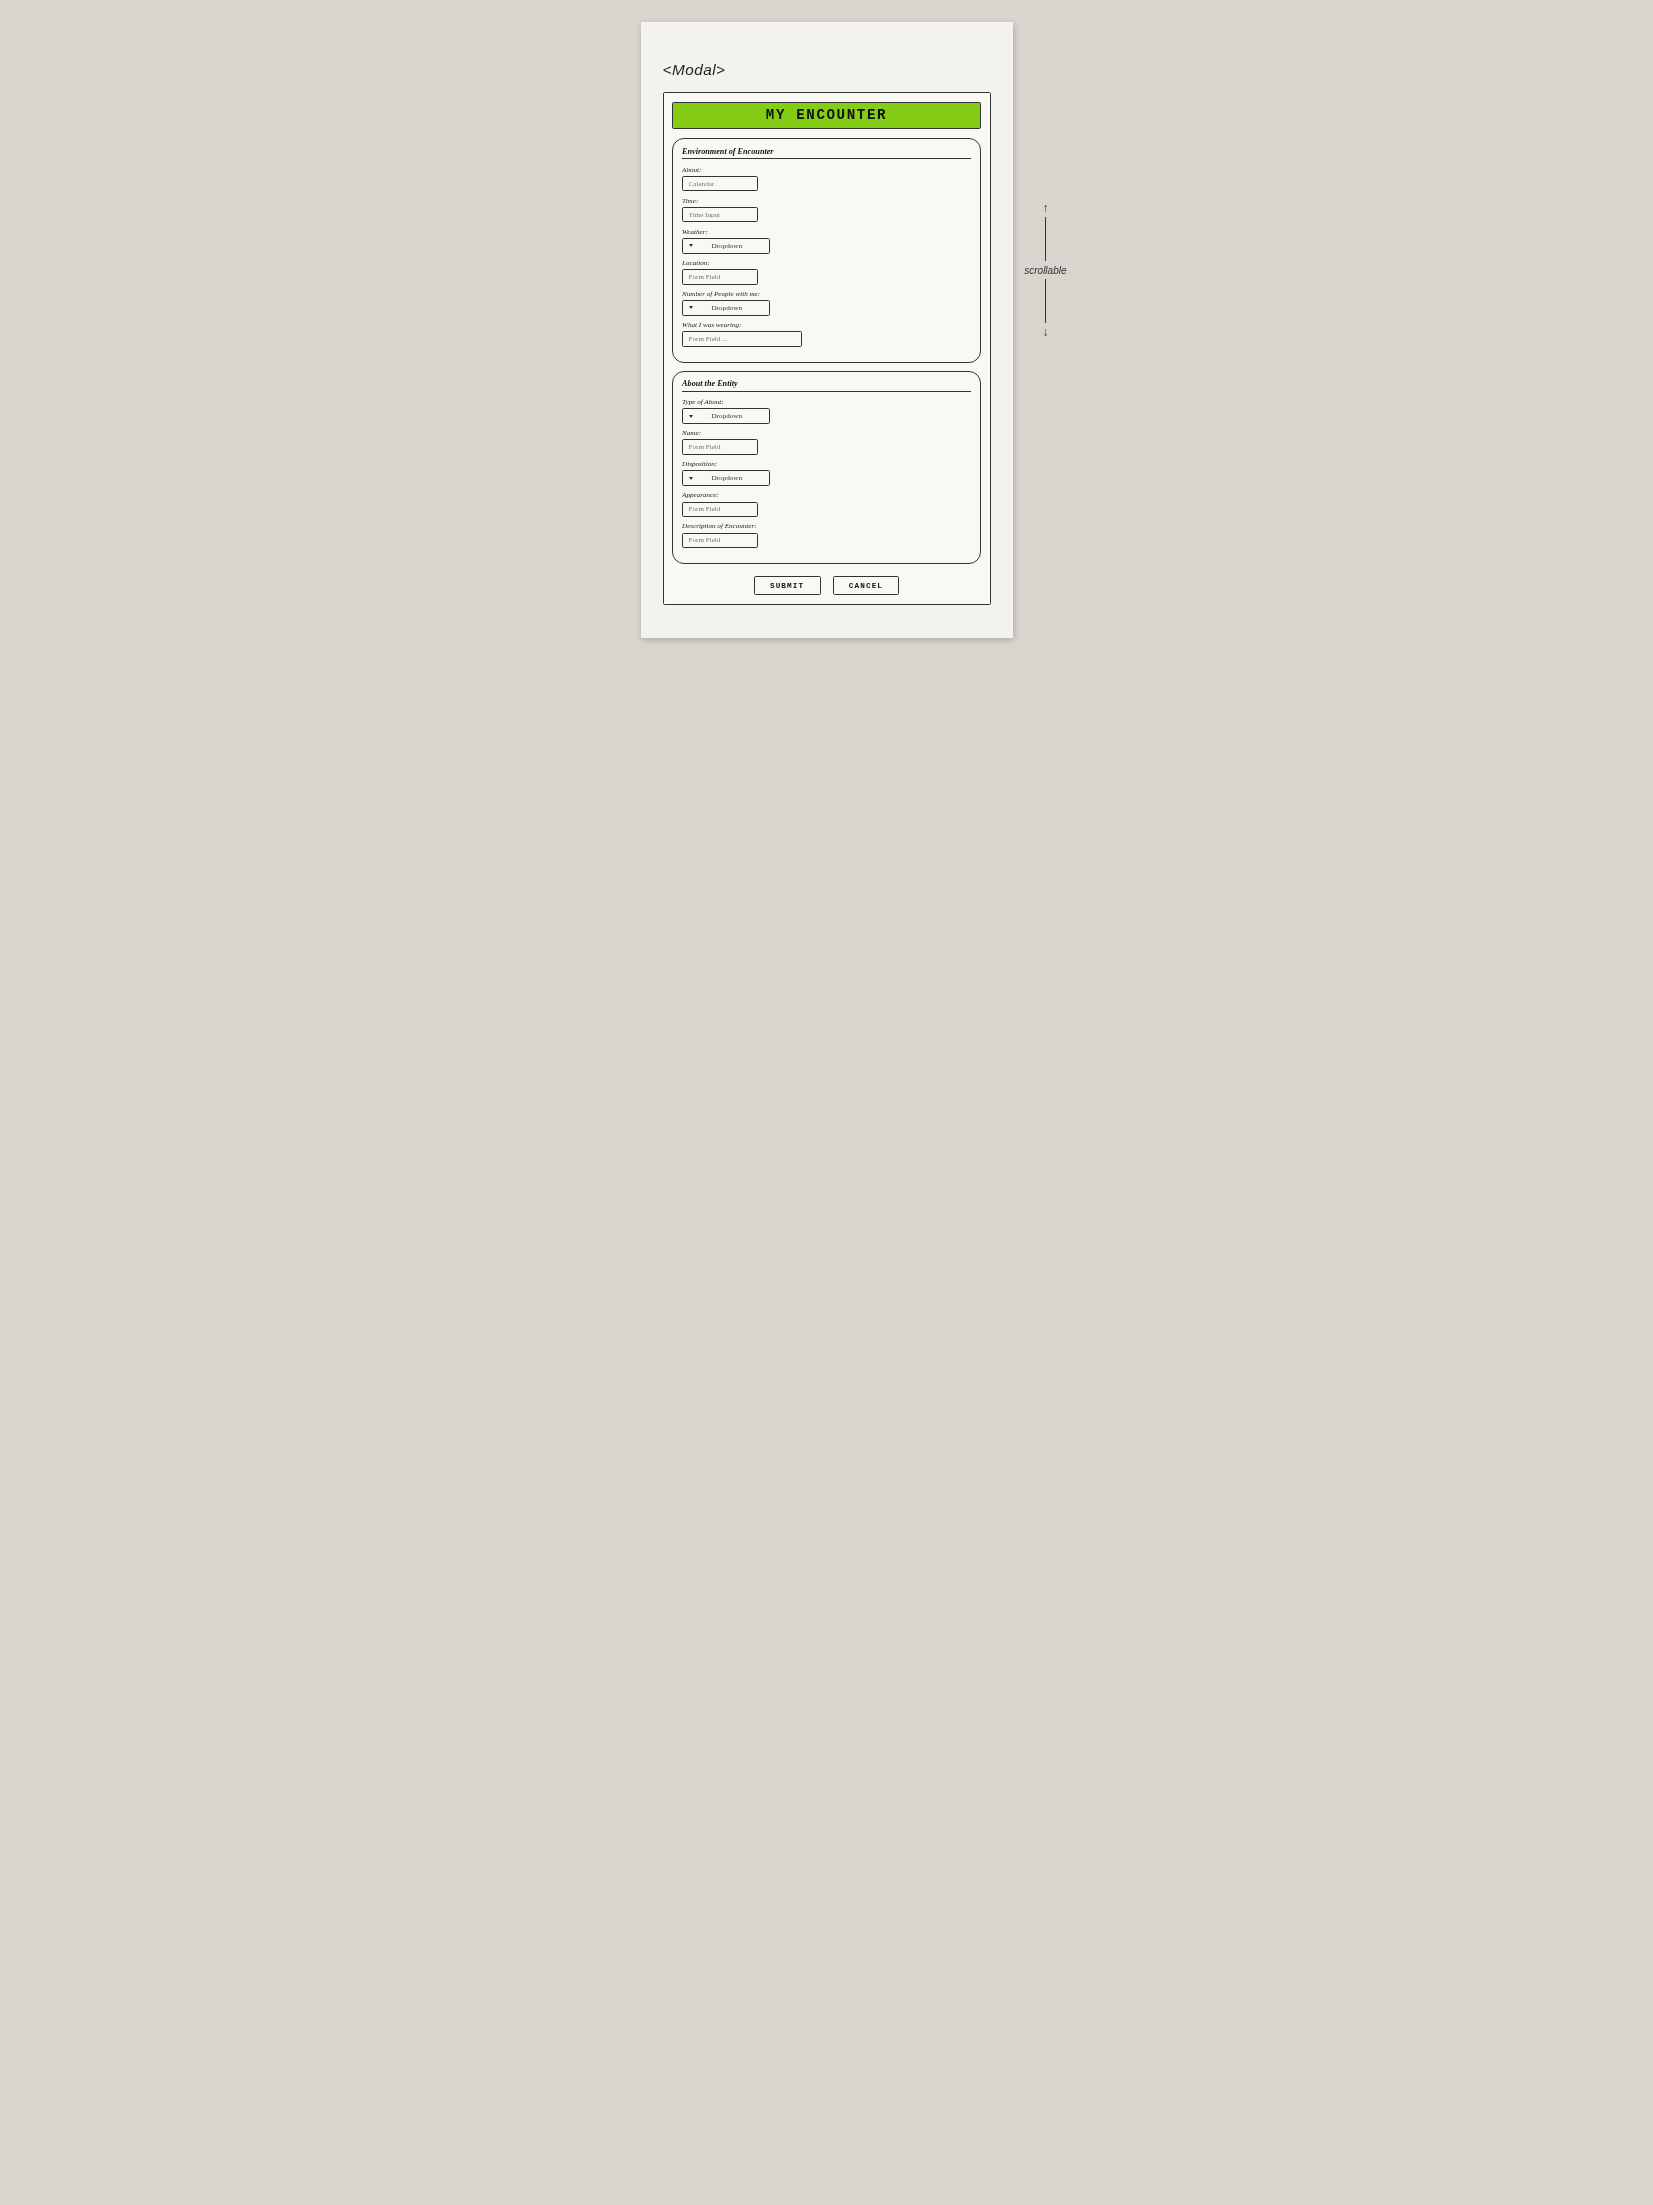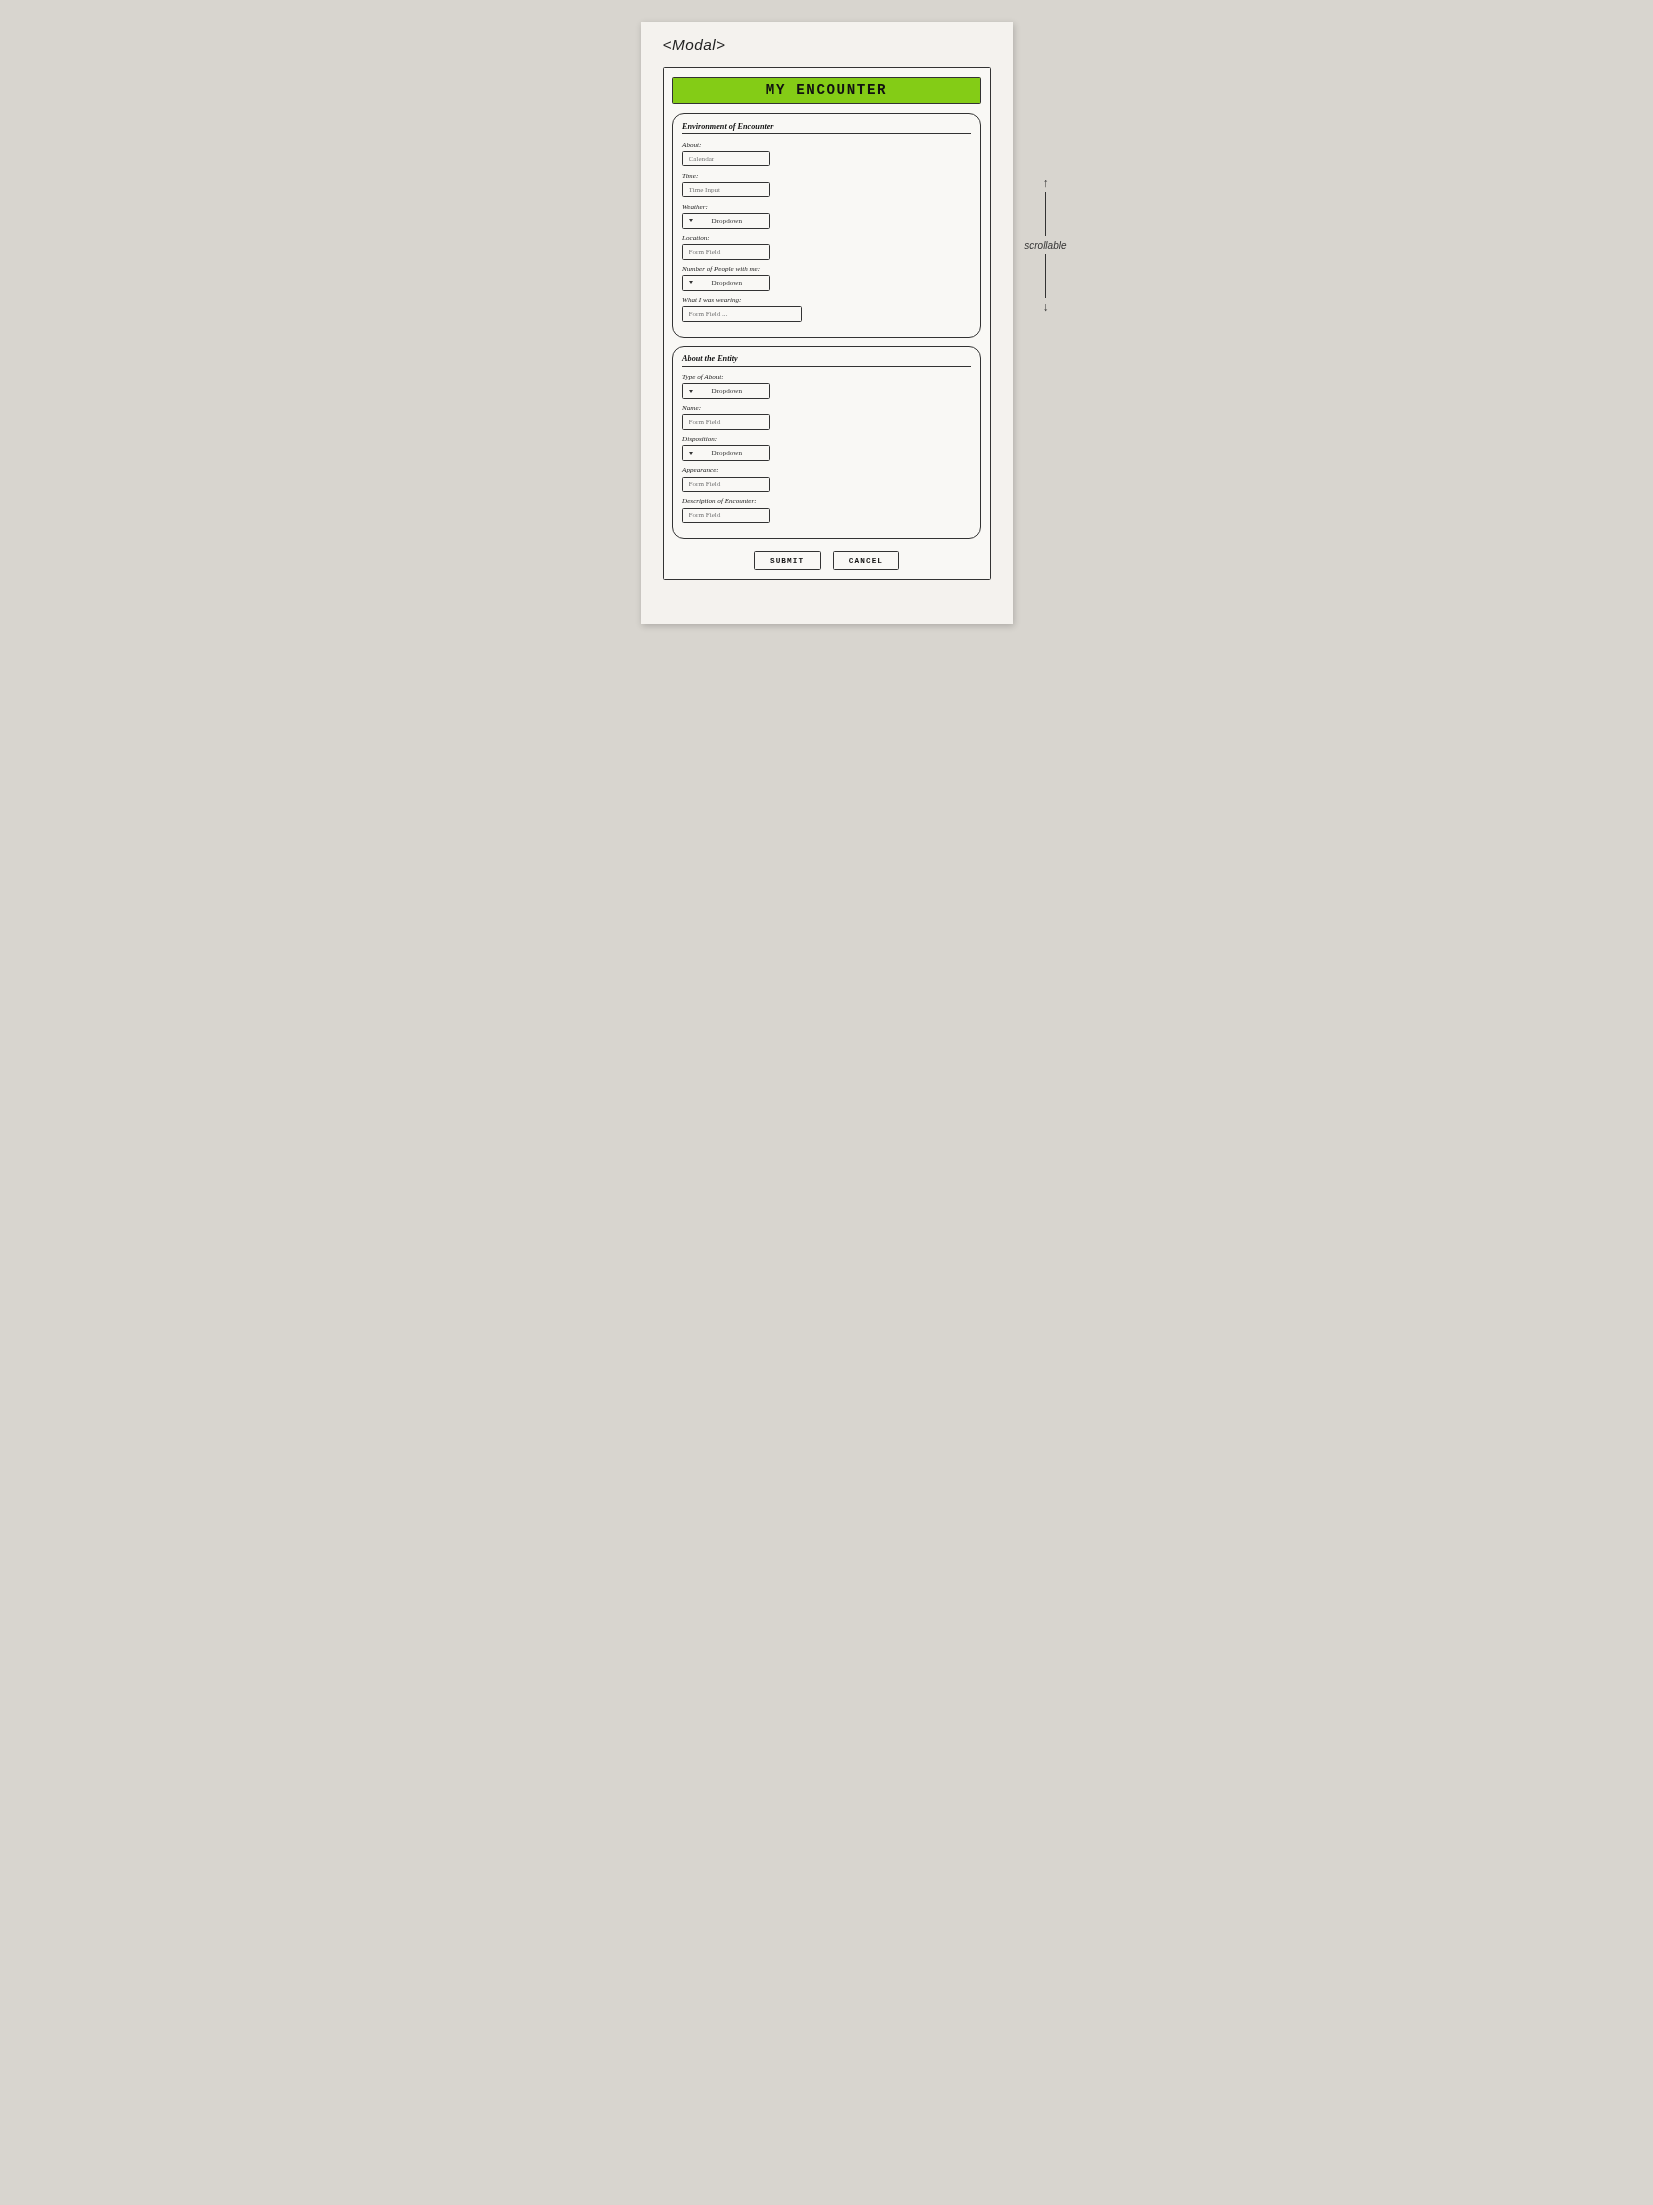"<Modal>" .paper { padding: 14px 22px 33px 22px -> 39px 22px 33px 22px }
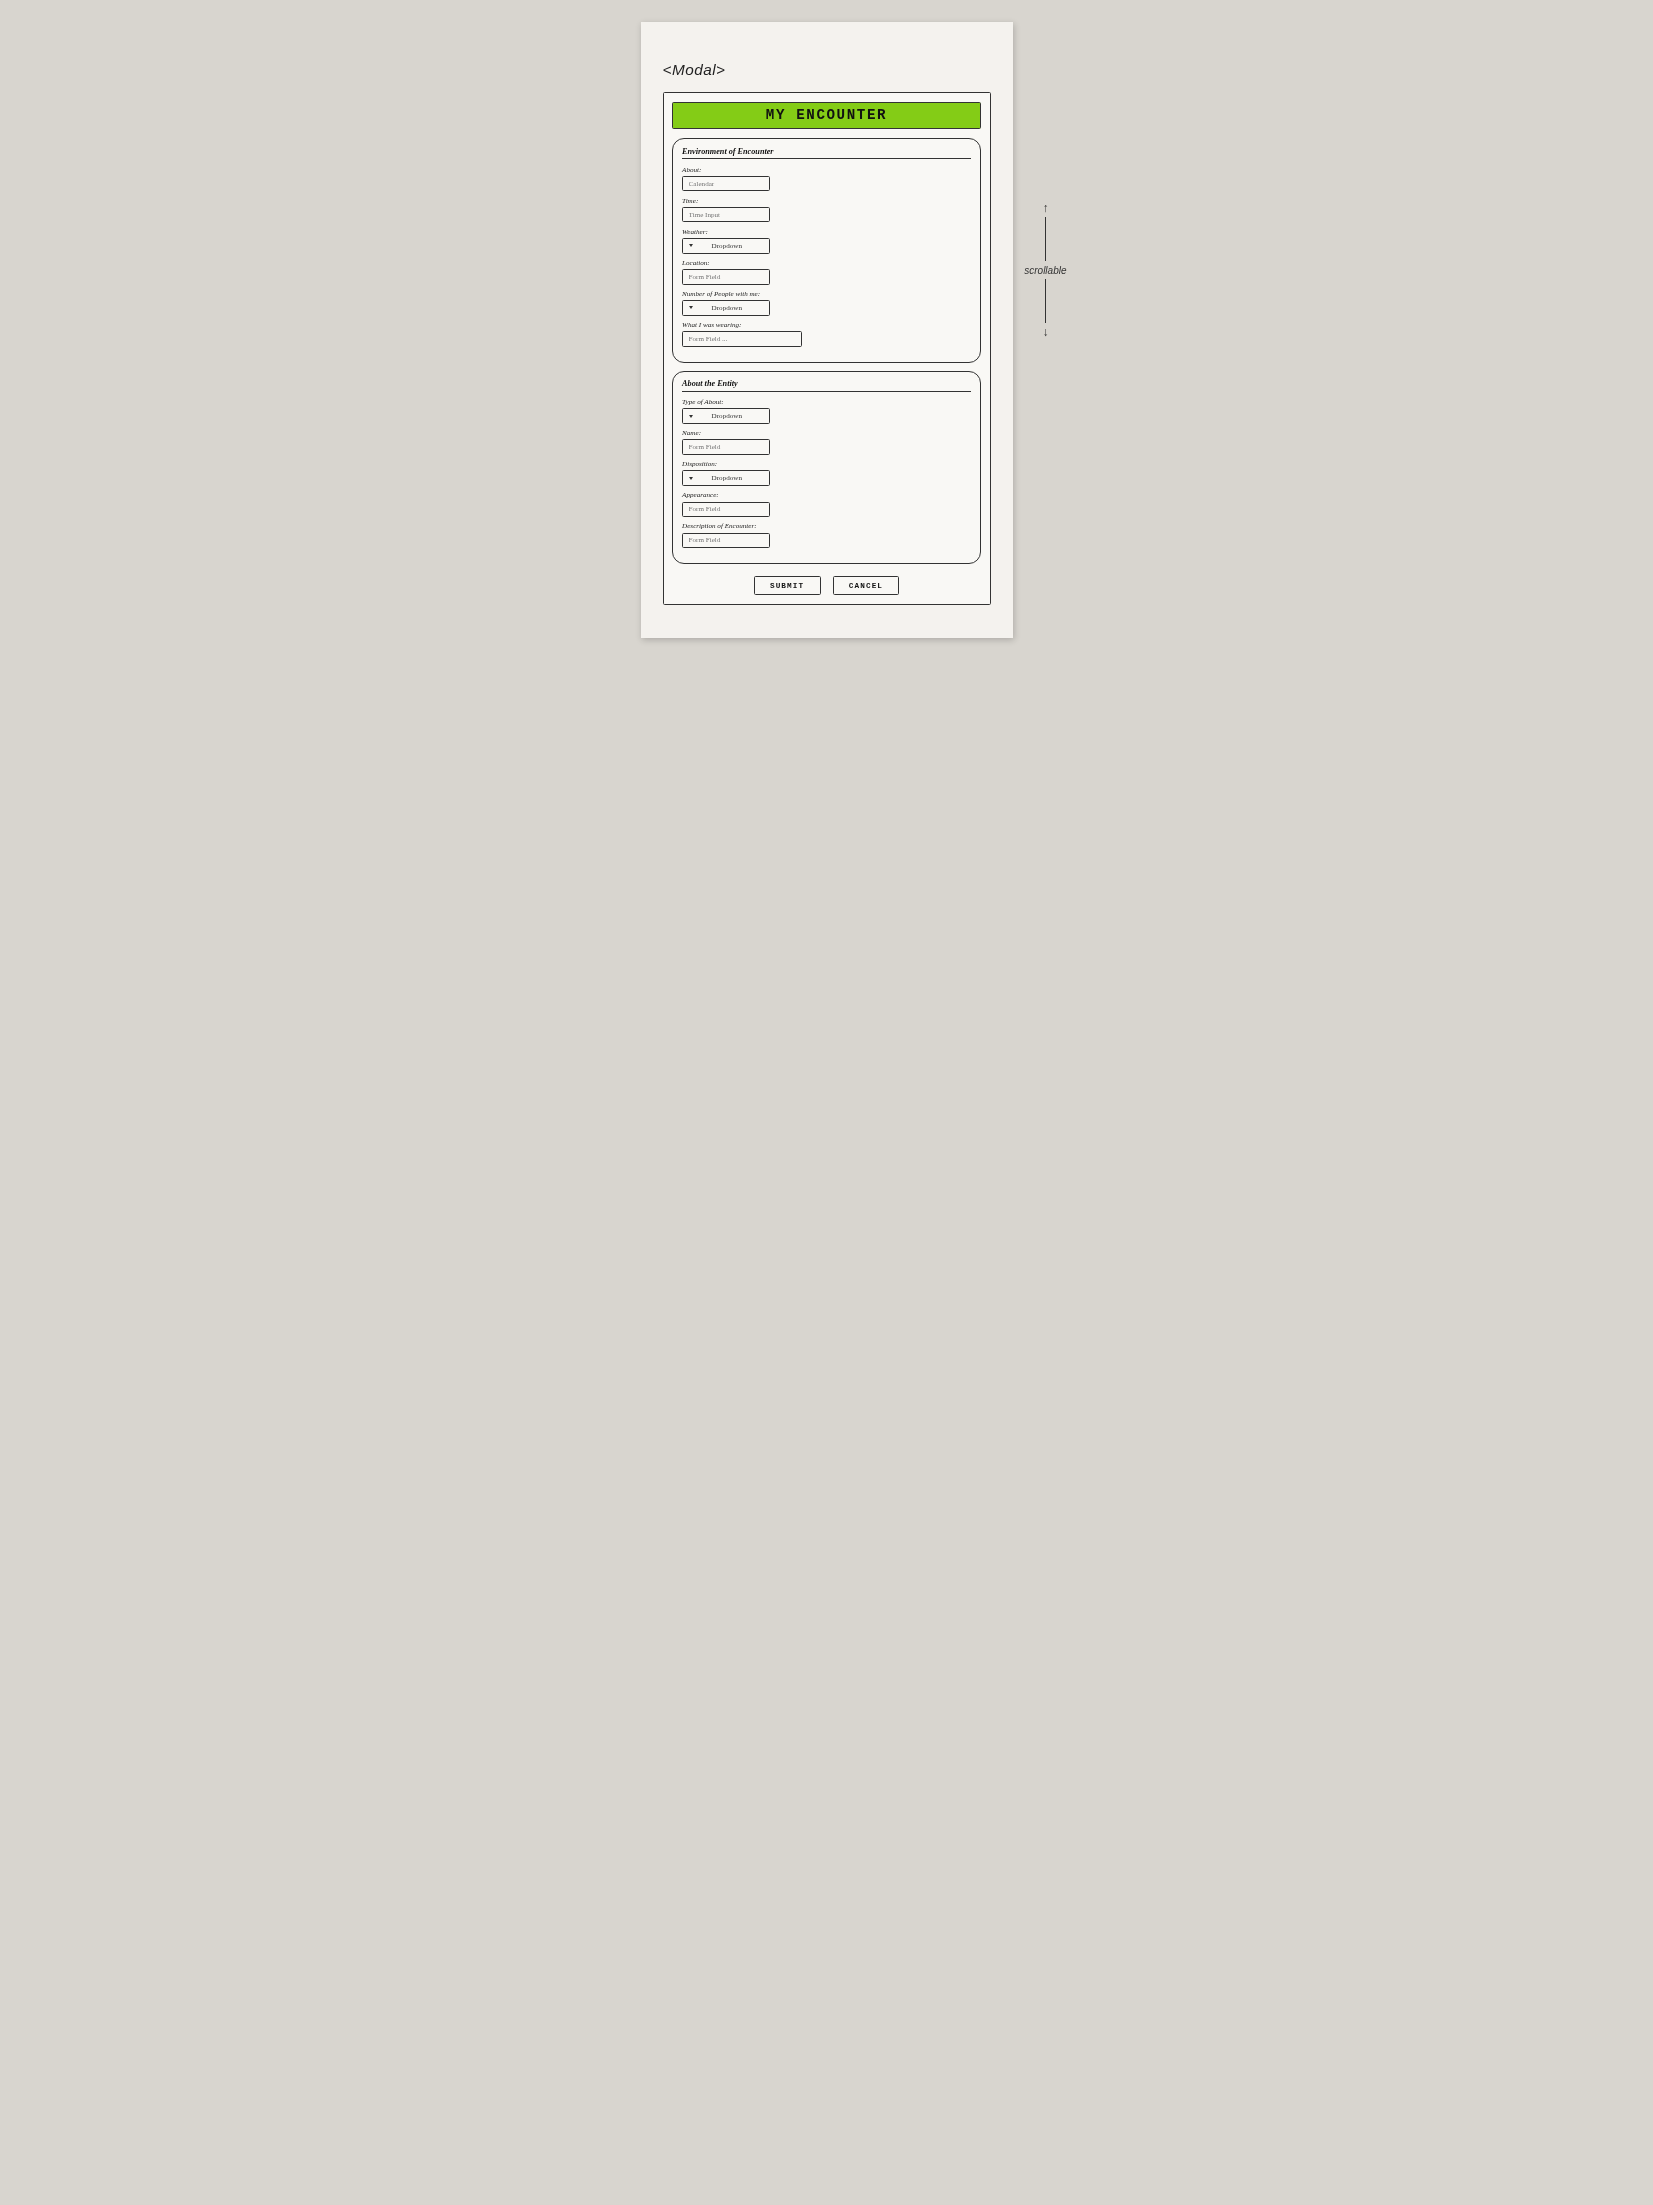"Calendar" .field-input { width: 88px -> 76px }
